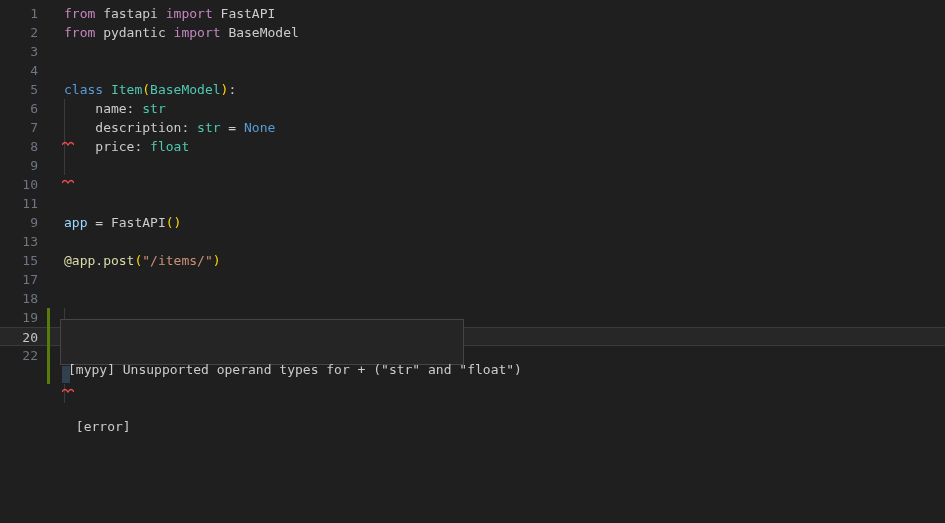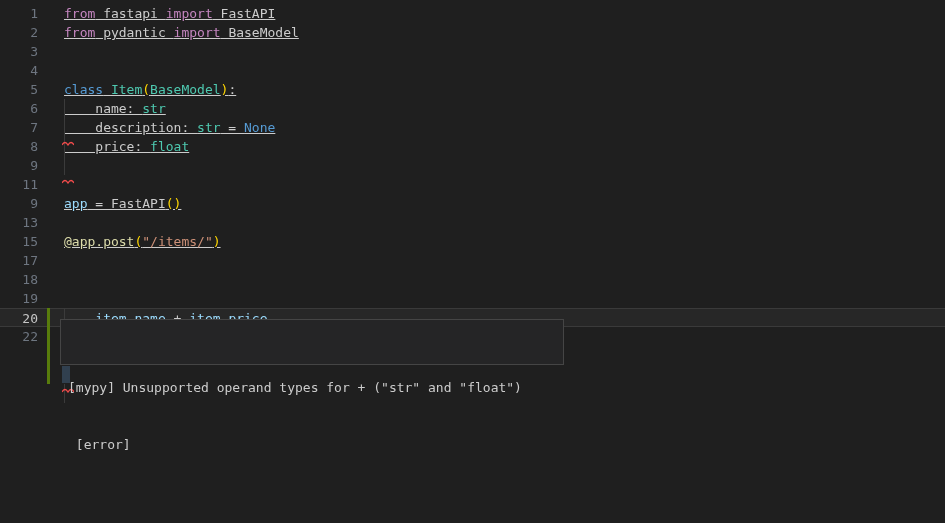"from fastapi import FastAPI" .code { text-decoration: underline -> none }
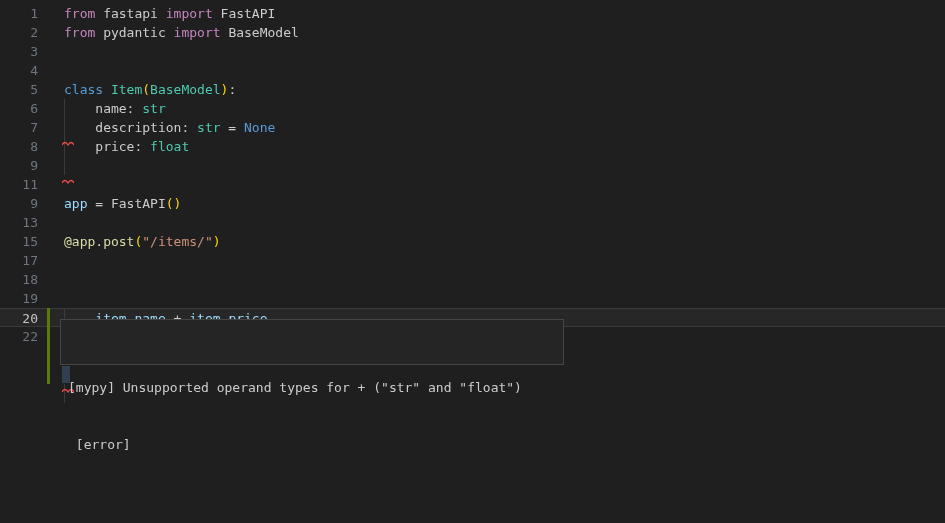"10" div.row { html: none -> <div><span>10</span><span></span></div> }
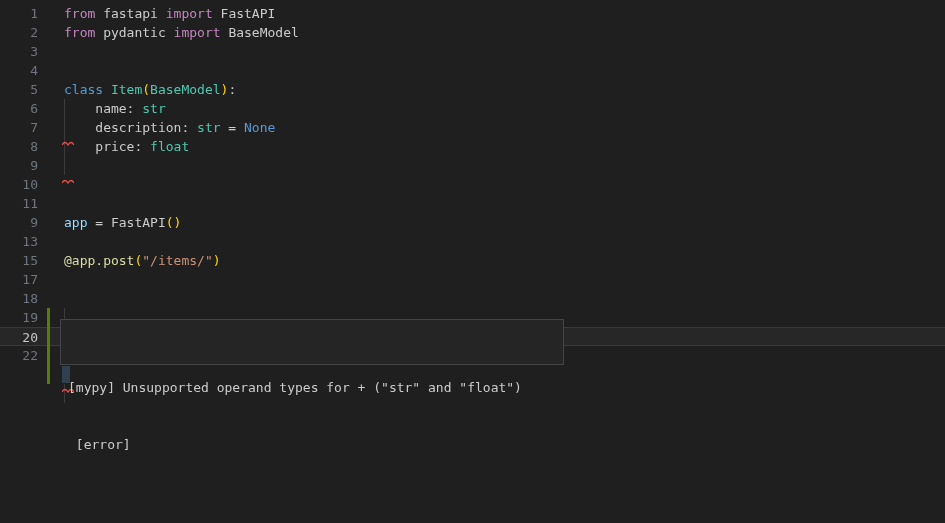"[mypy] Unsupported operand types for" .tooltip { padding: 20px 7px -> 2px 7px; width: 504px -> 404px }
